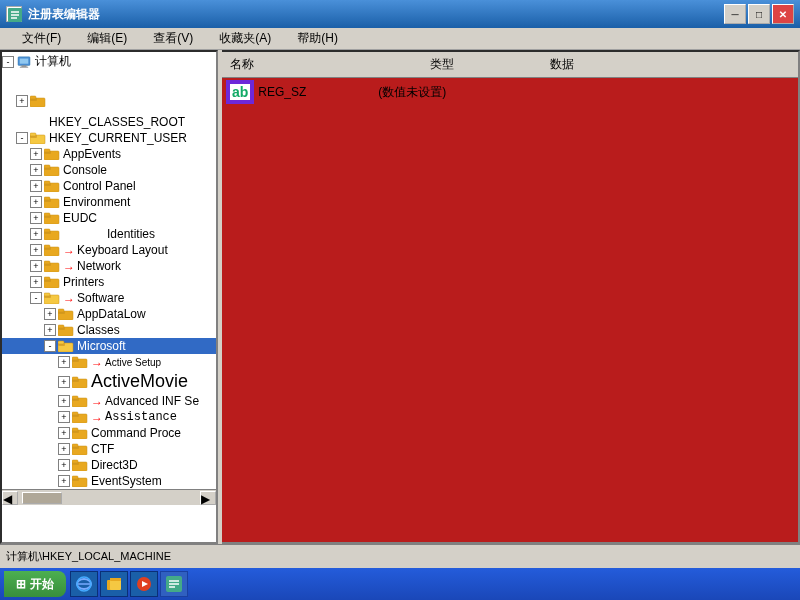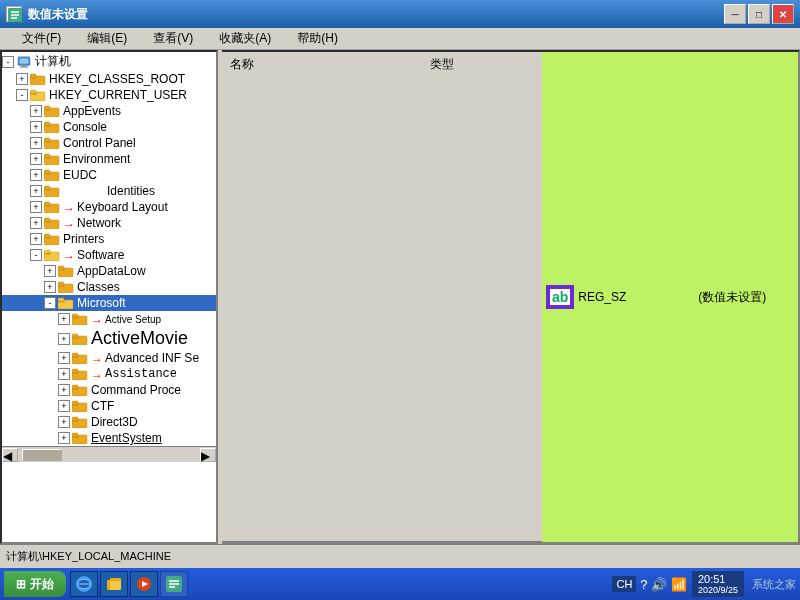"数值未设置" span.title-bar-text { text: 数值未设置 -> 注册表编辑器 }
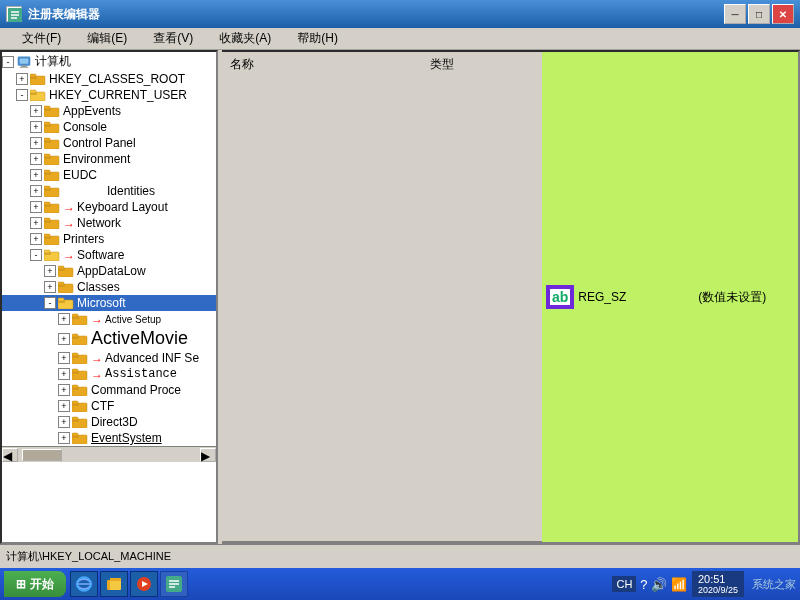"名称" .detail-pane { background: #bef264 -> #b91c1c; flex-direction: none -> column }
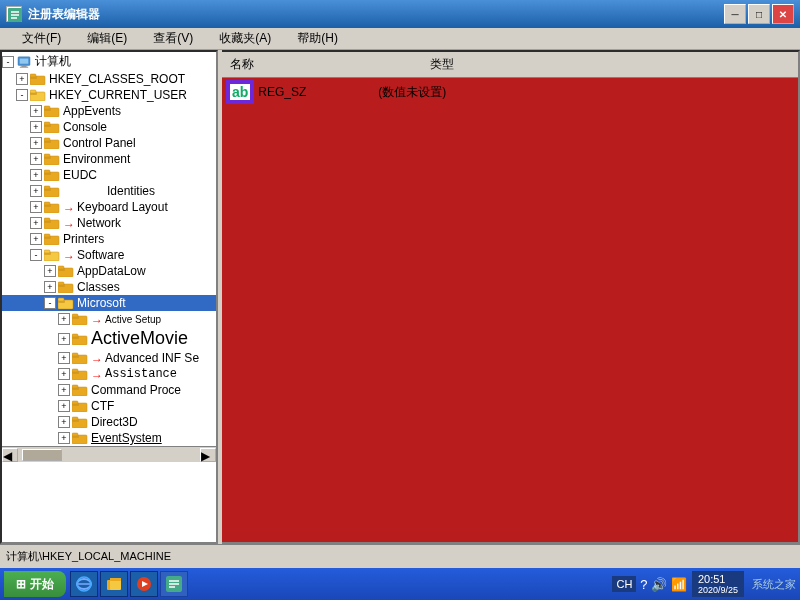"数据" div.detail-col { html: none -> <div>数据</div> }
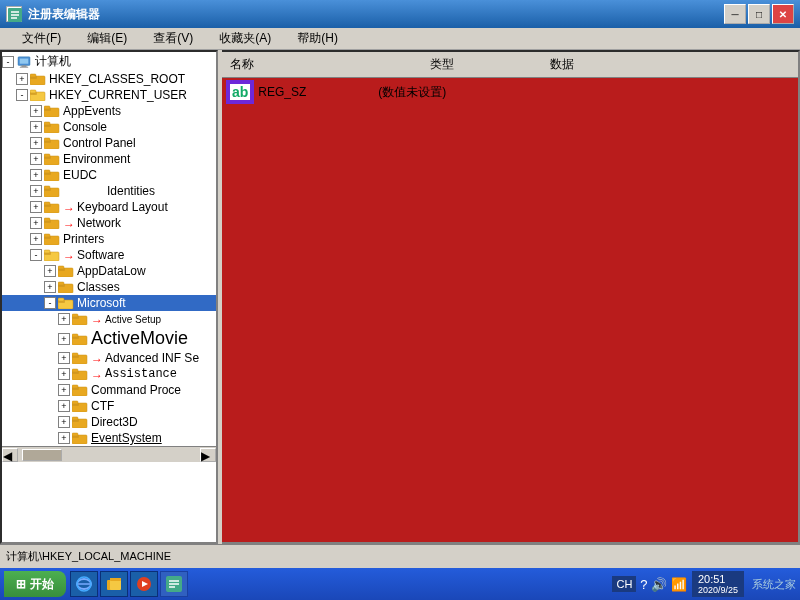"HKEY_CLASSES_ROOT" span { margin-top: none -> 43px }
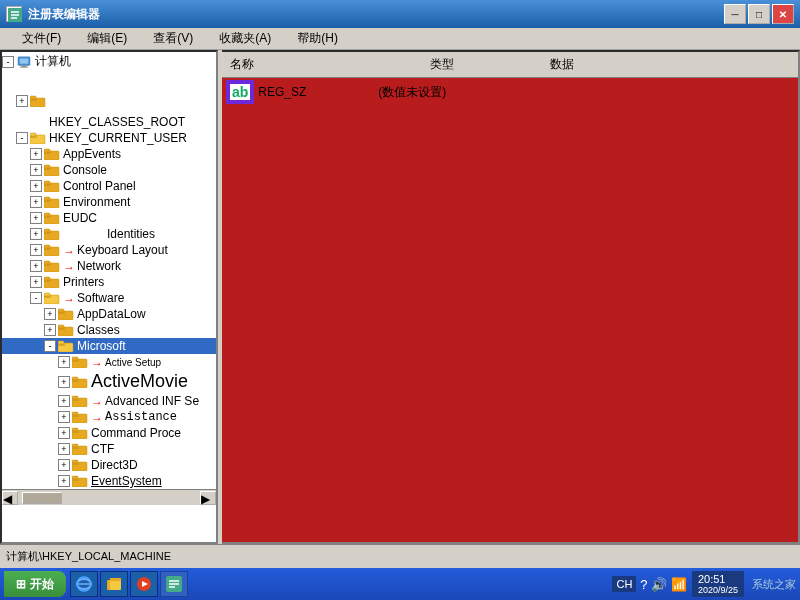"EventSystem" span { text-decoration: underline -> none }
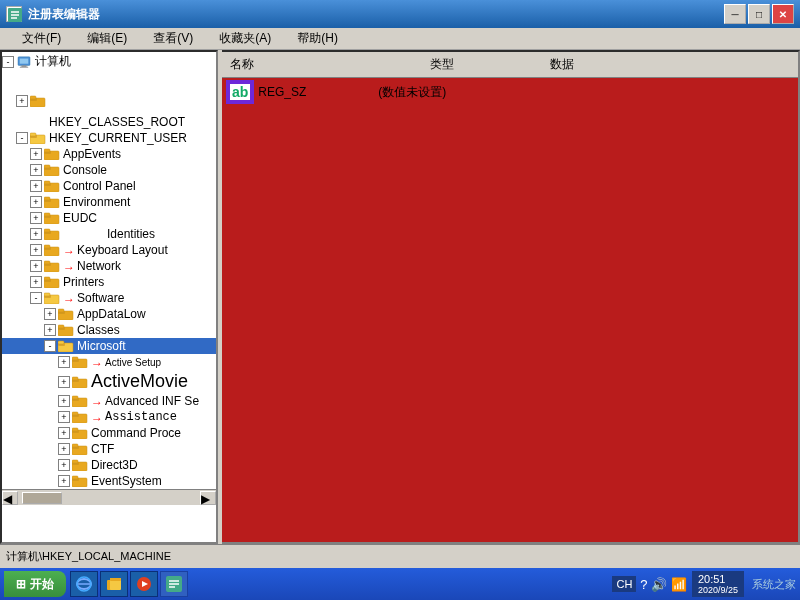"CH" div.taskbar-right { html: <div> <span>CH</span> <span>?</span> <span>🔊</span> <span>📶</span> <div> <div>20:51</div> <div>2020/9/25</div> </div> <div>系统之家</div> </div> -> none }
